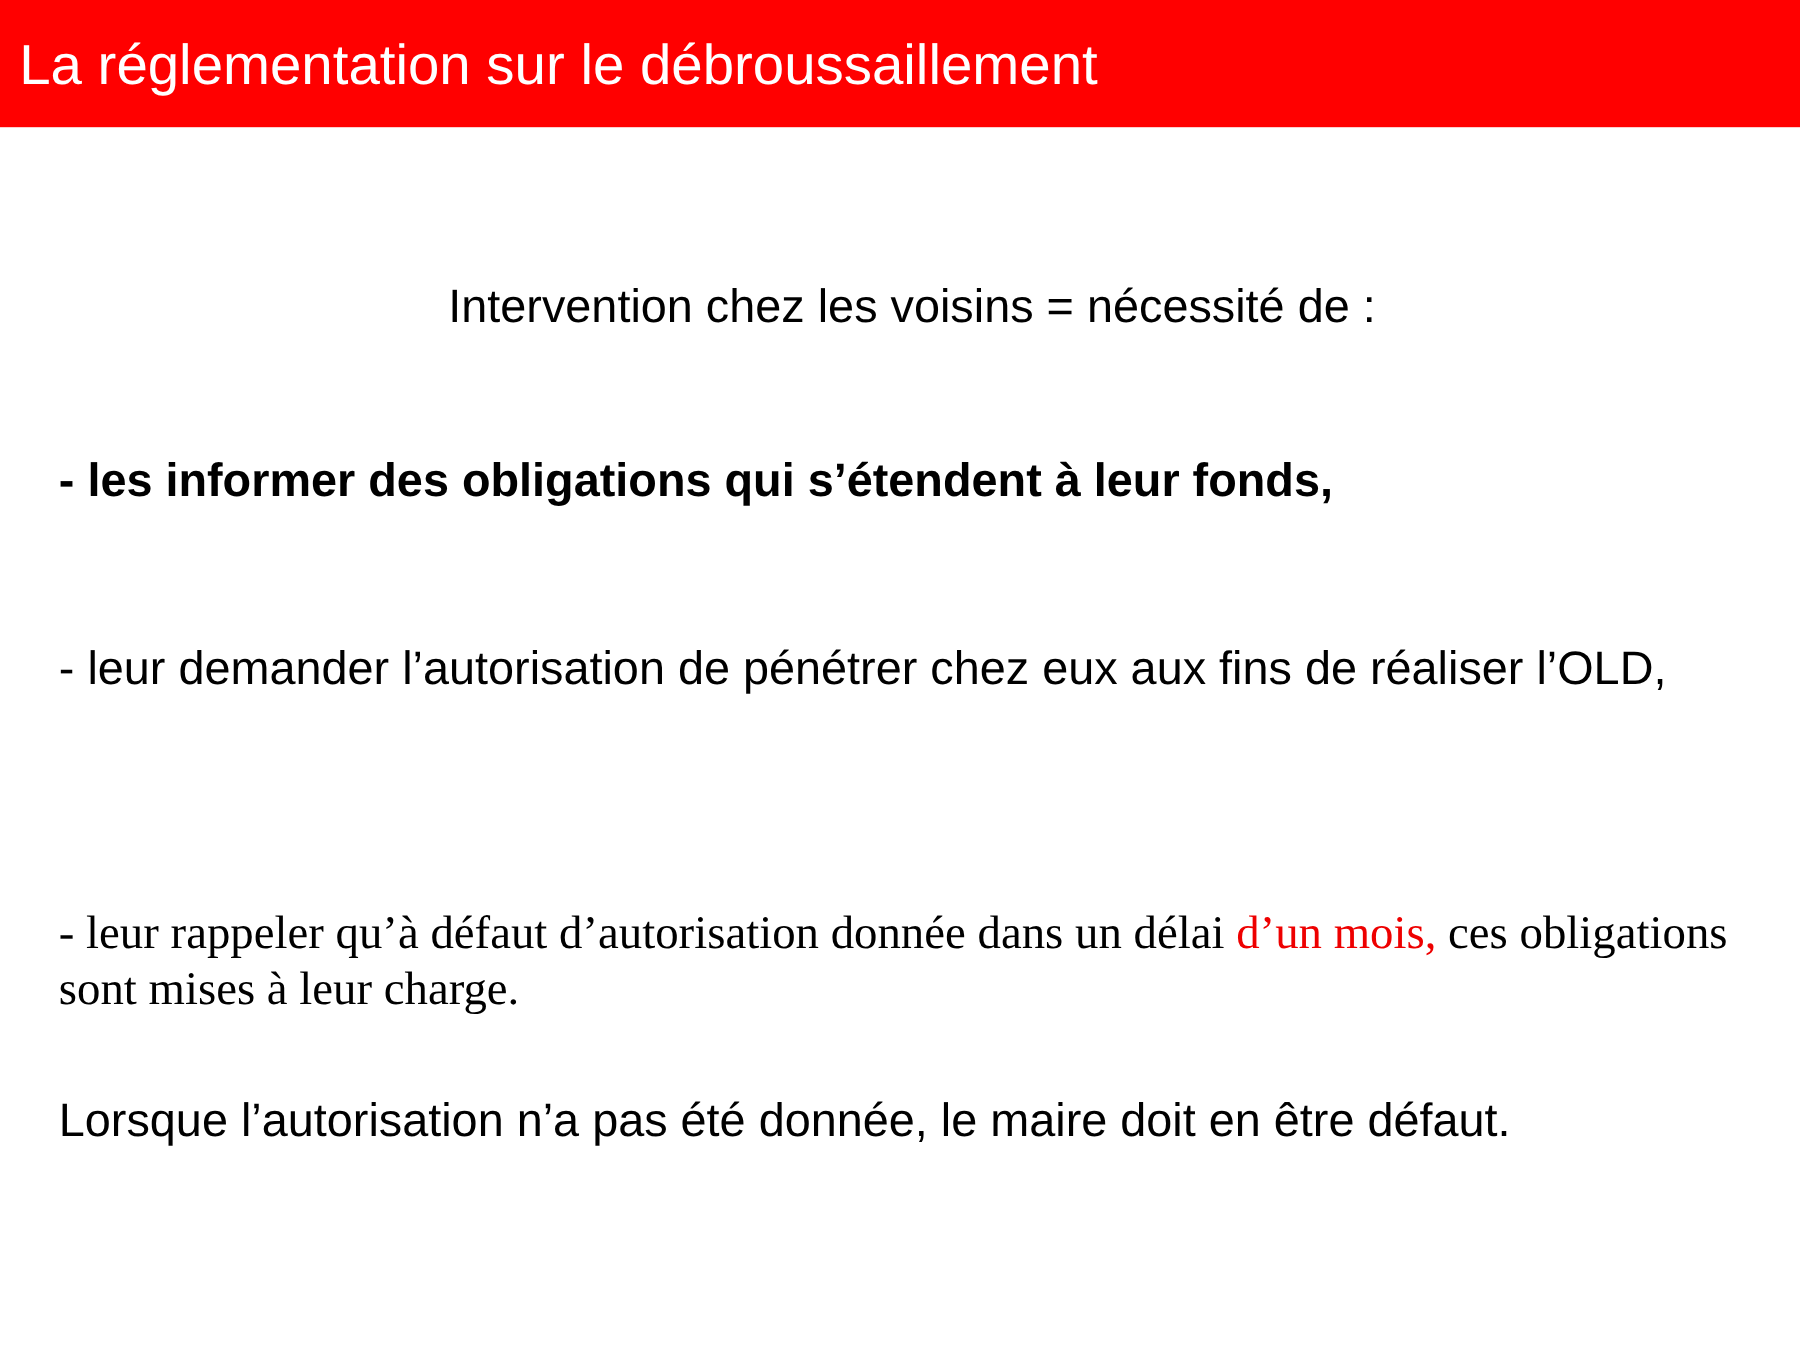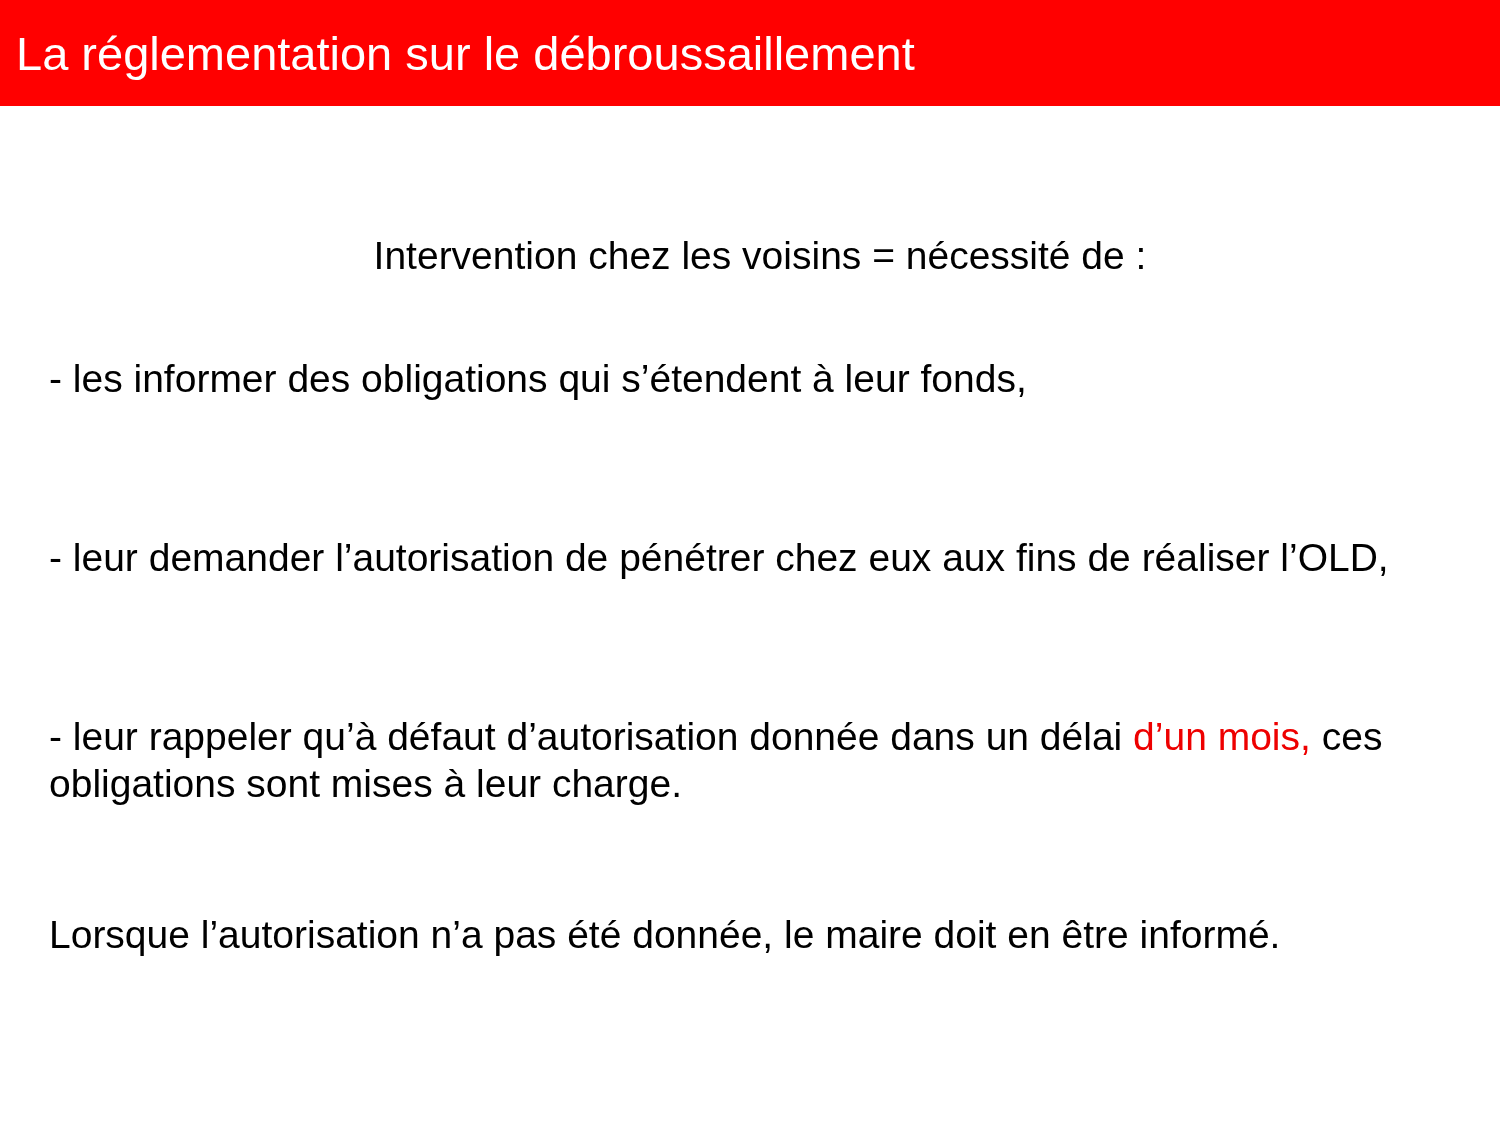"- les informer des obligations" .p1 { font-weight: none -> bold; top: 355px -> 377px }
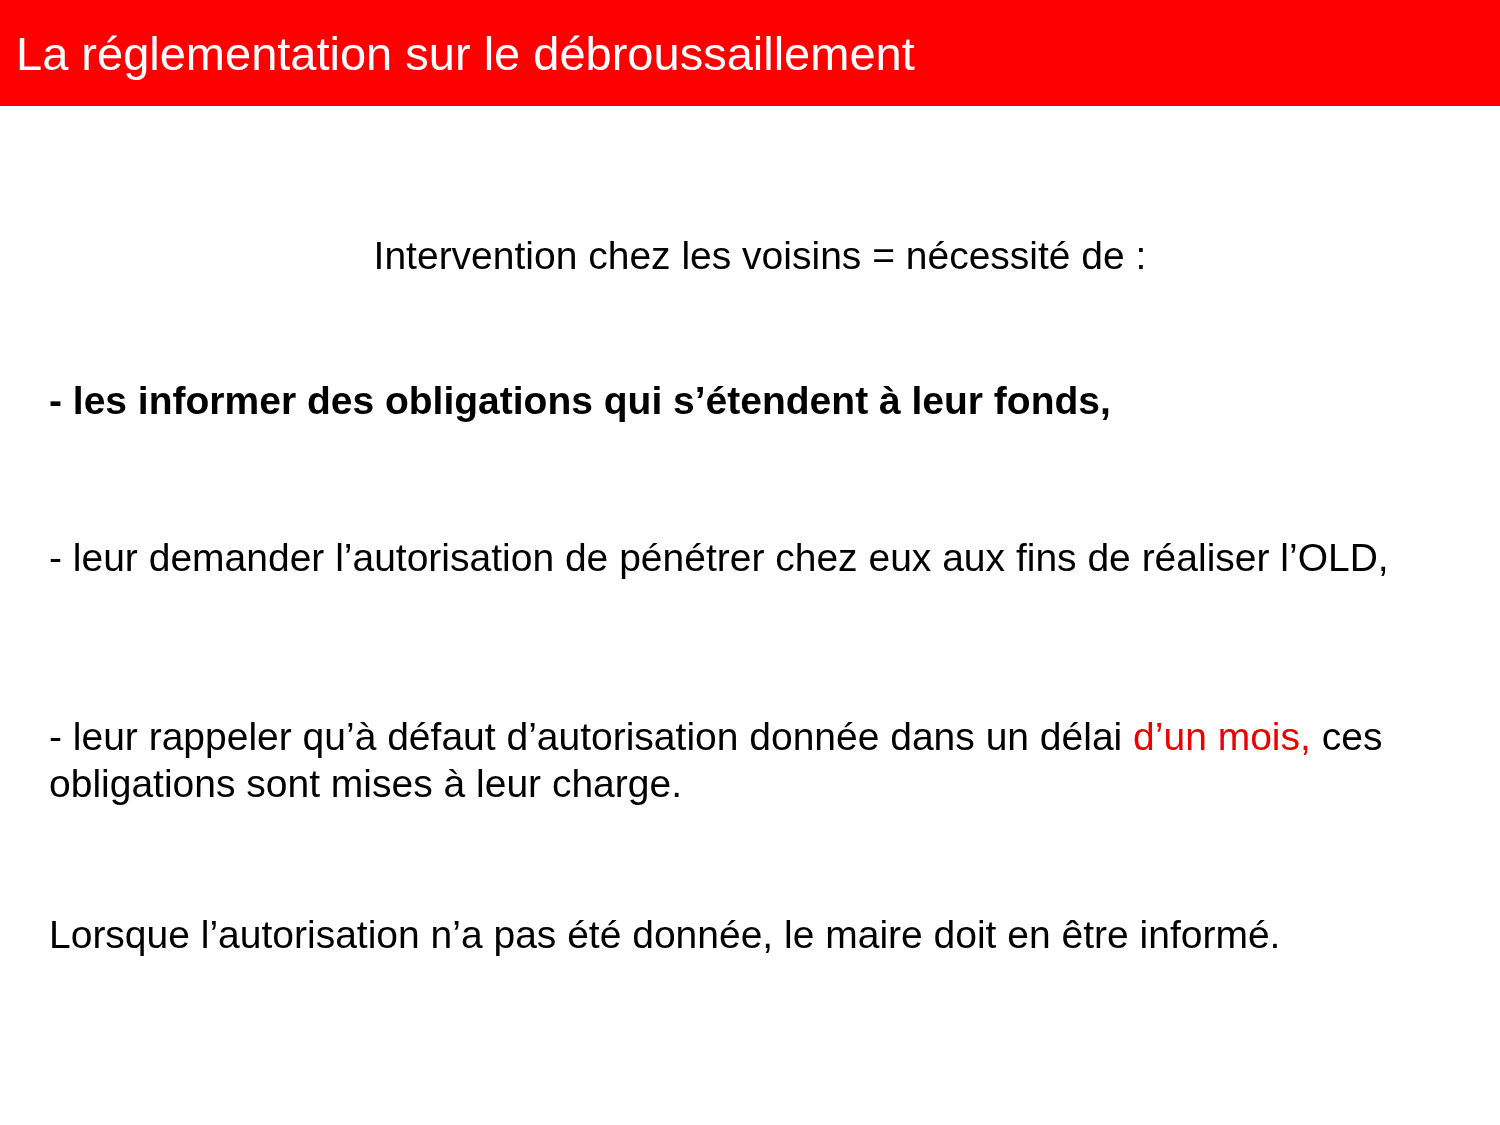"- leur rappeler qu’à défaut" .p3 { font-family: none -> Liberation Serif, serif; top: 713px -> 754px }
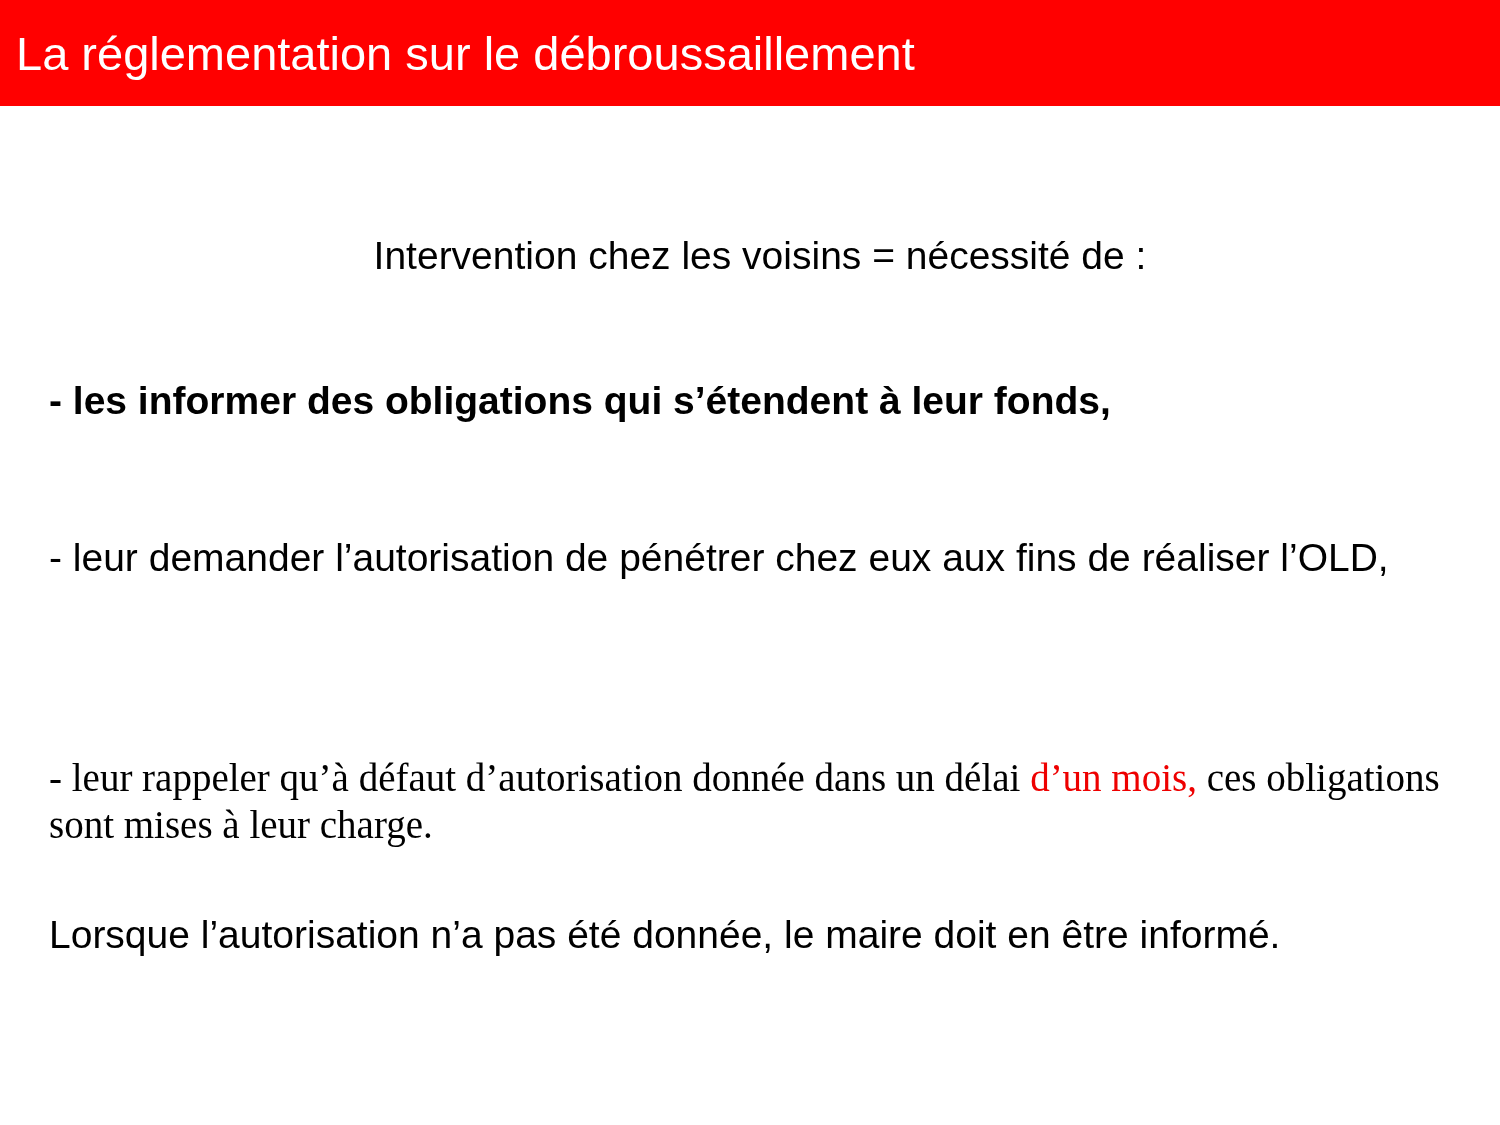"Lorsque l’autorisation n’a pas été" div.para { text: informé -> défaut }
